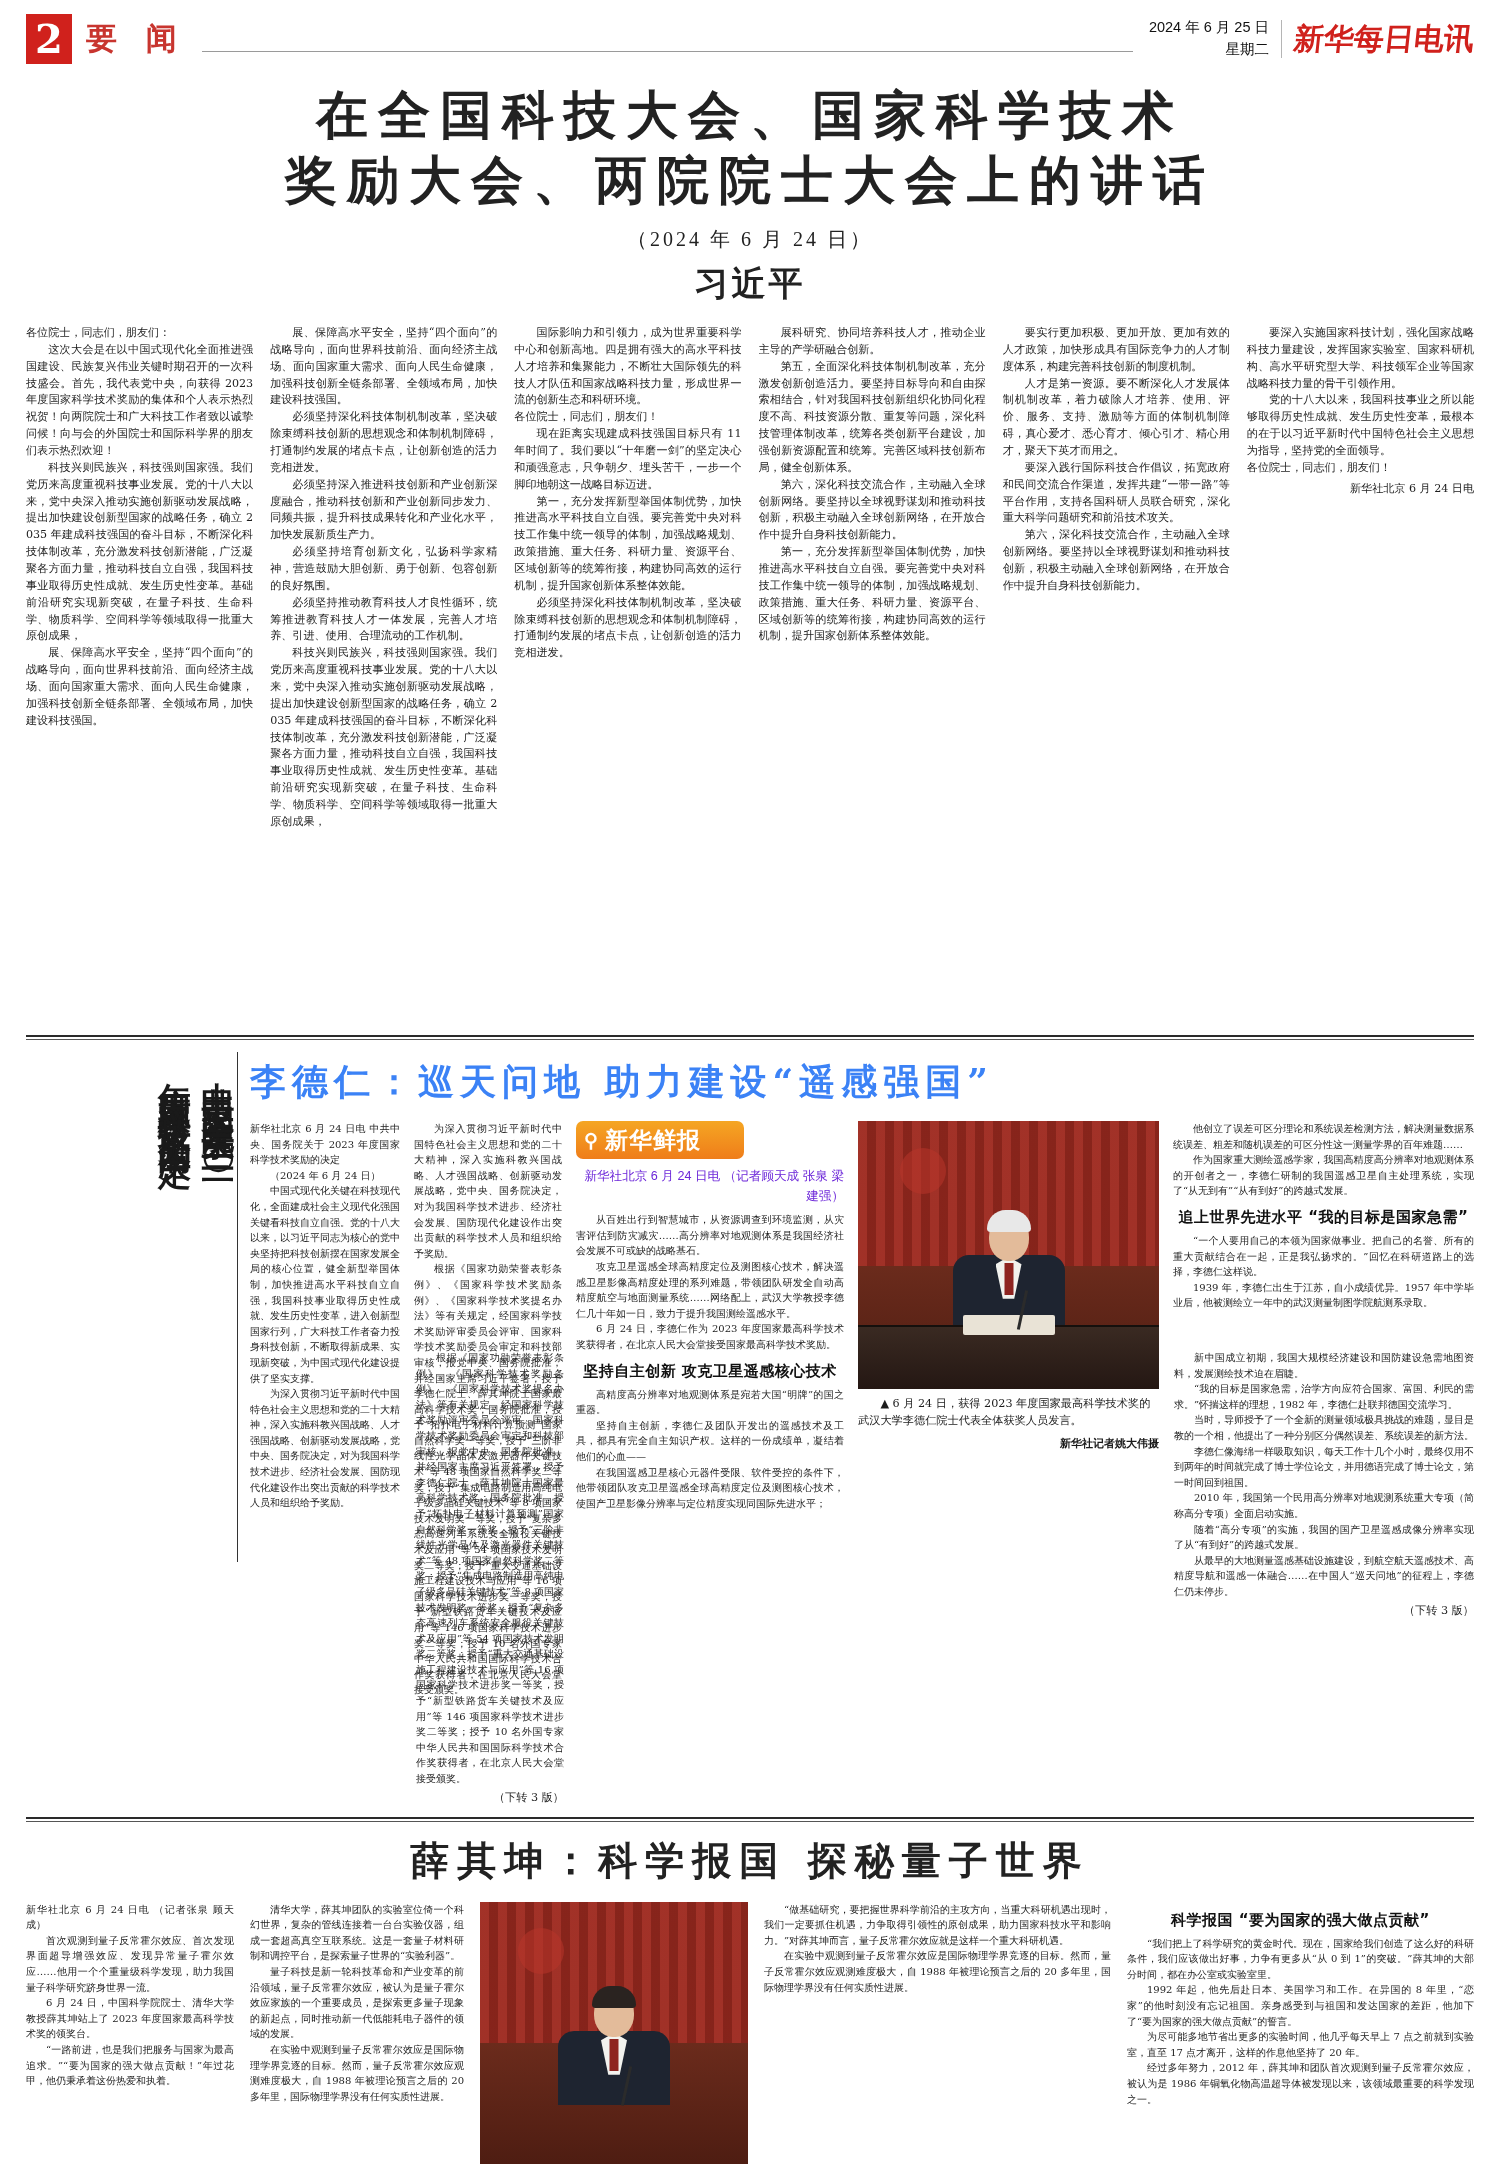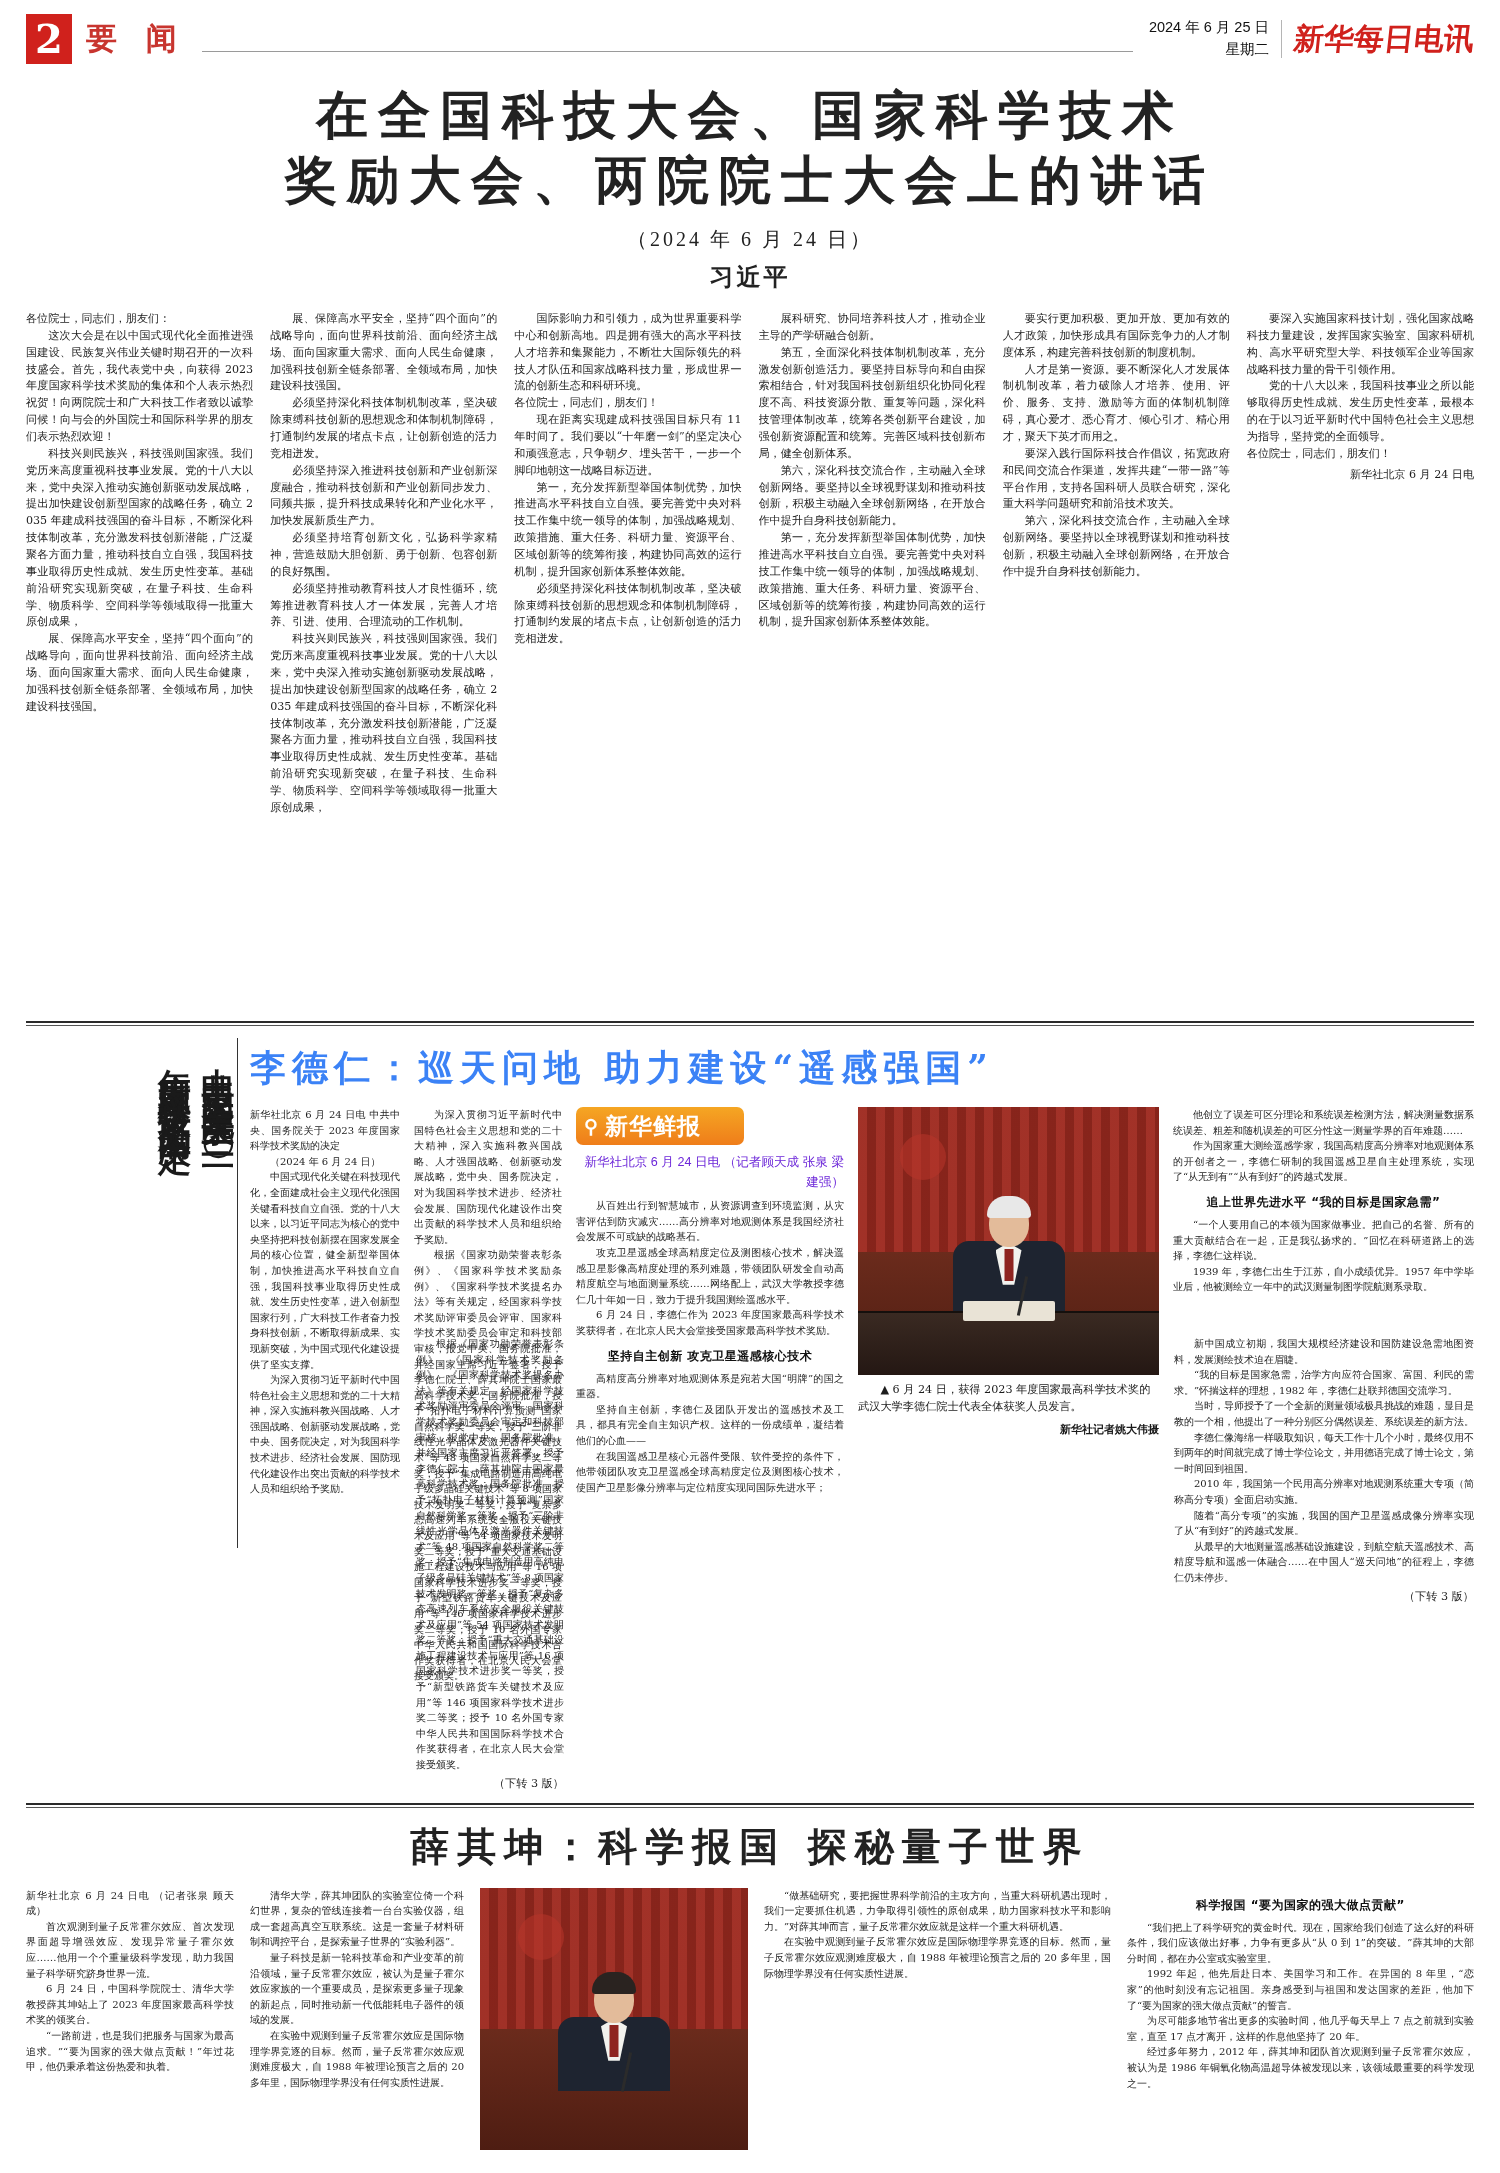"习近平" .headline-author { font-size: 24px -> 34px }
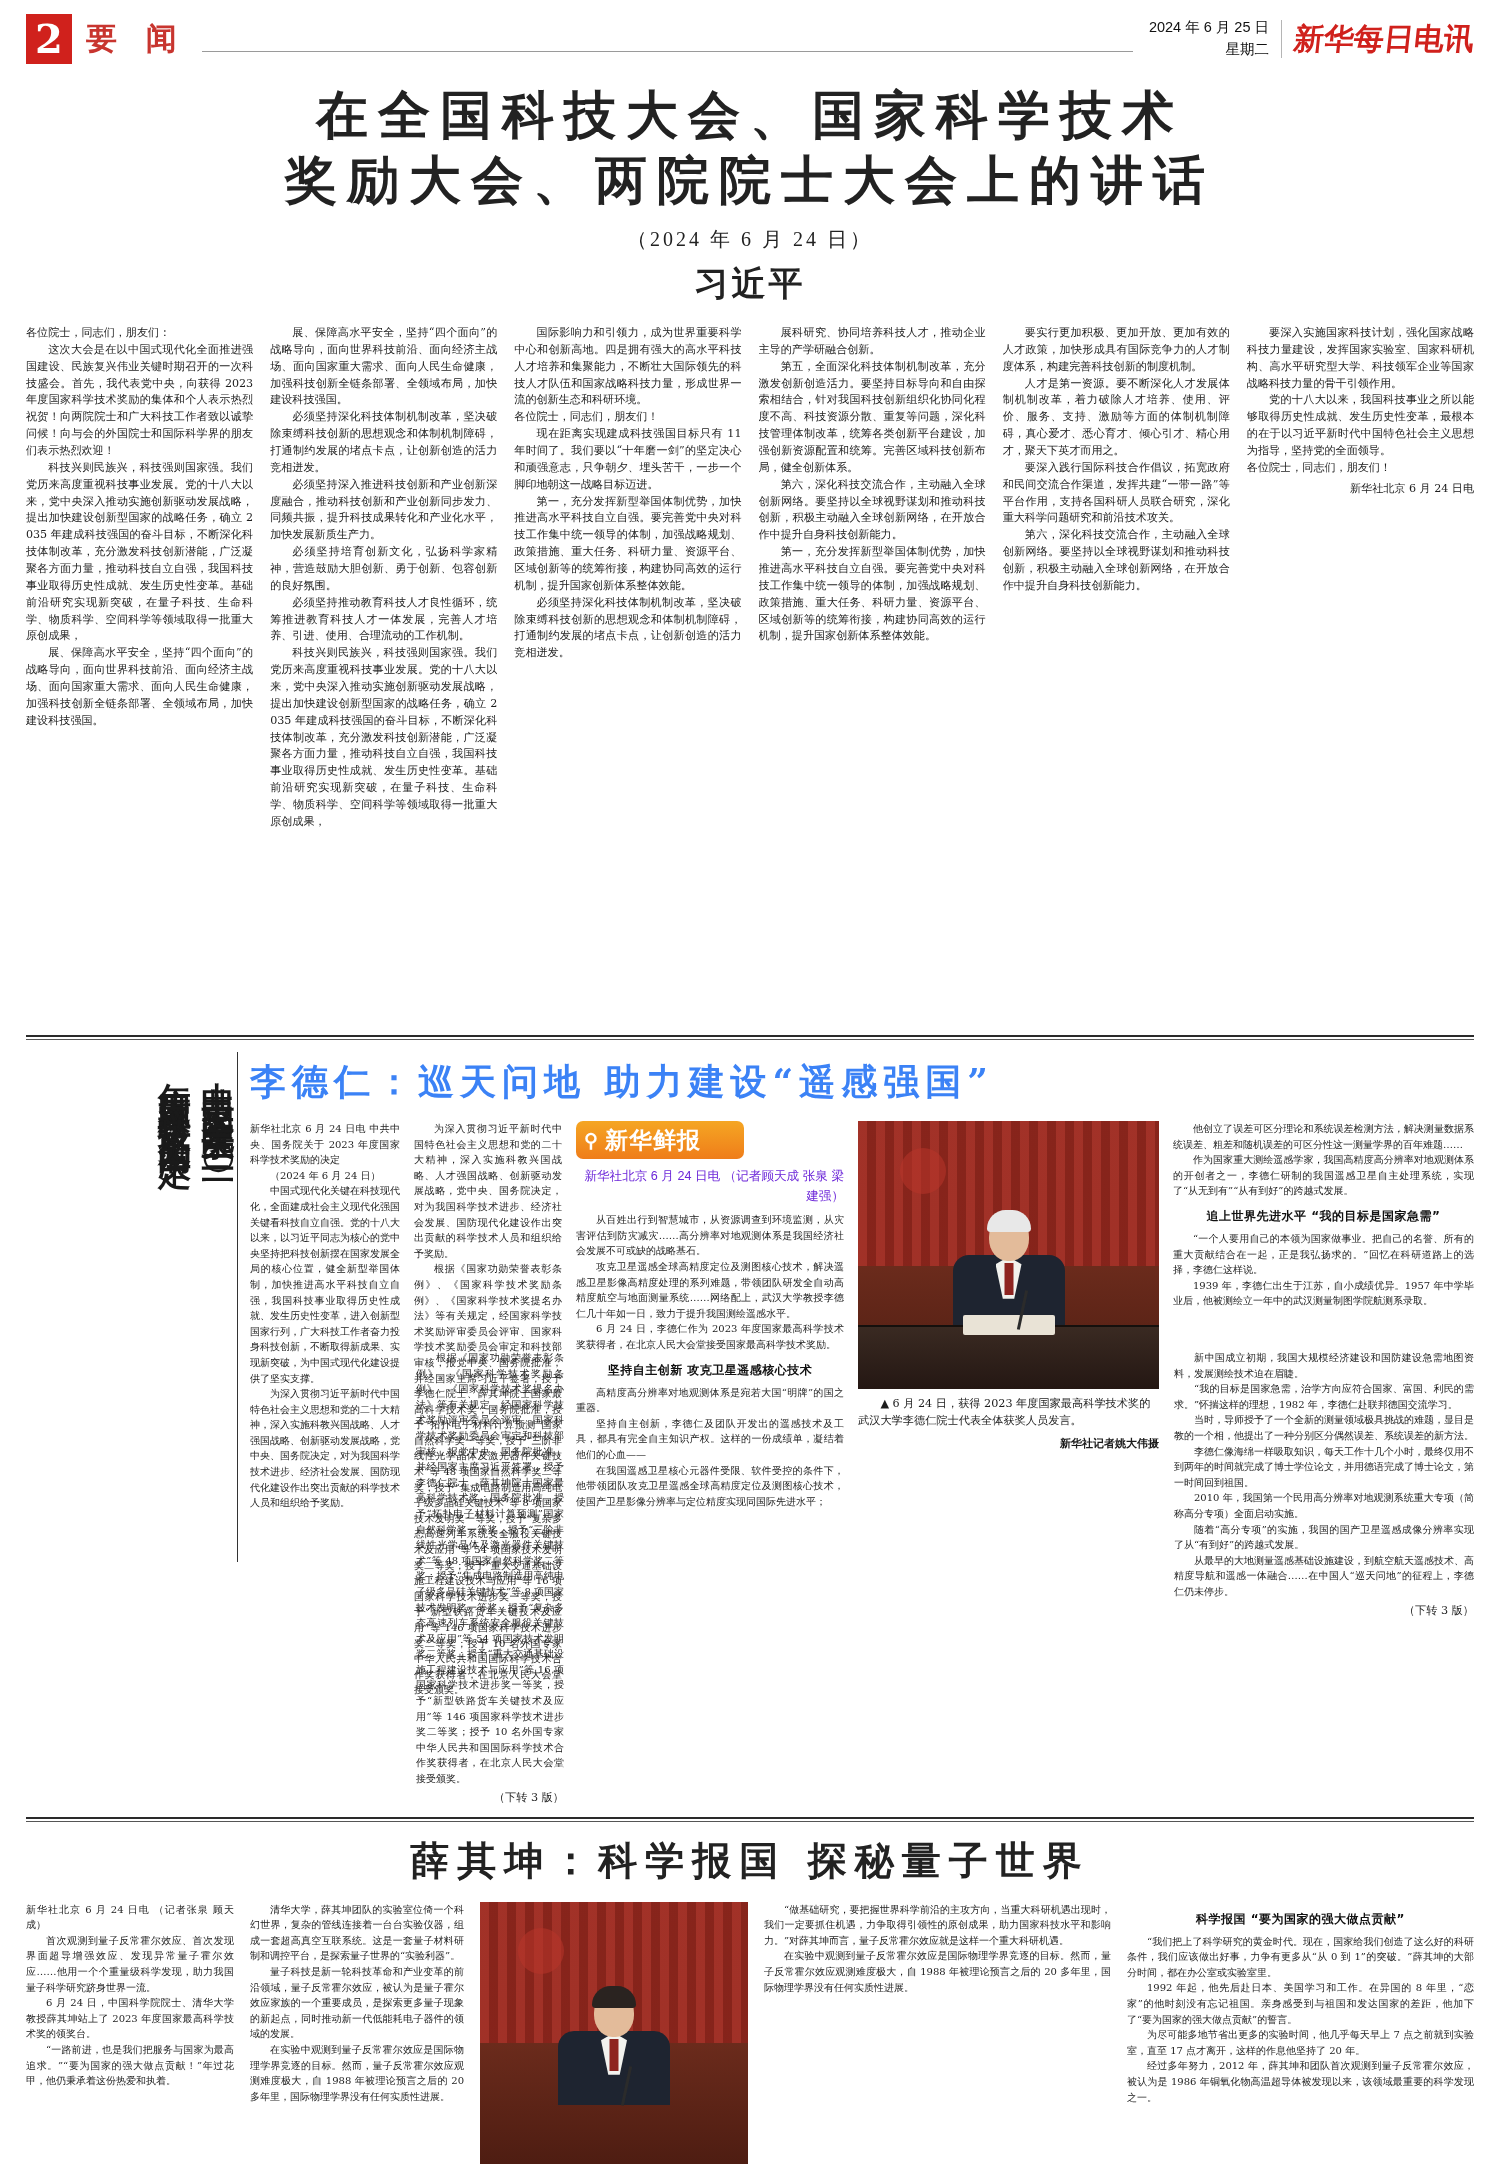"追上世界先进水平 “我的目标是国家急需”" .subhead { font-size: 12px -> 15px }
